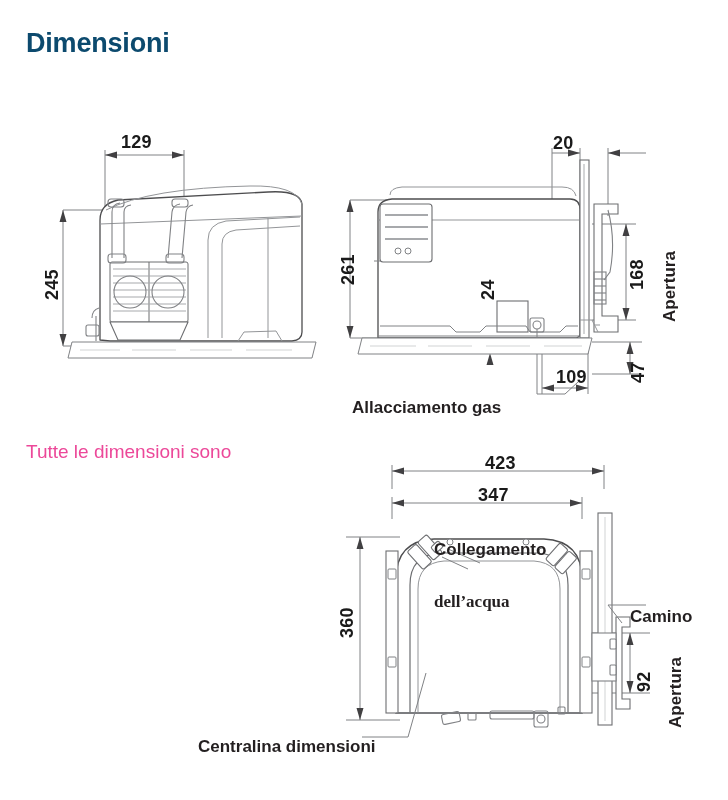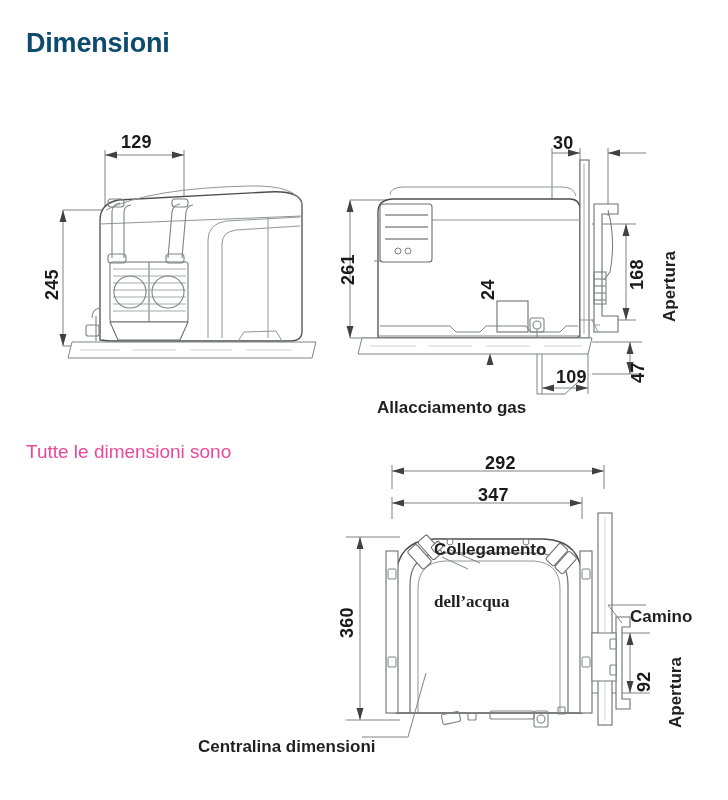"30" div.abs { text: 30 -> 20 }
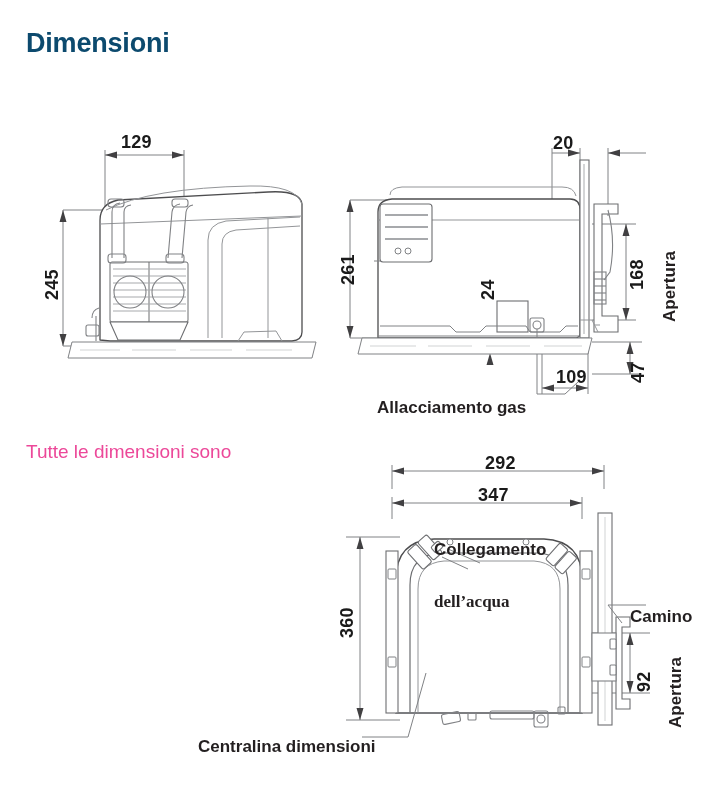"Allacciamento gas" div.abs { margin-left: 25px -> none }
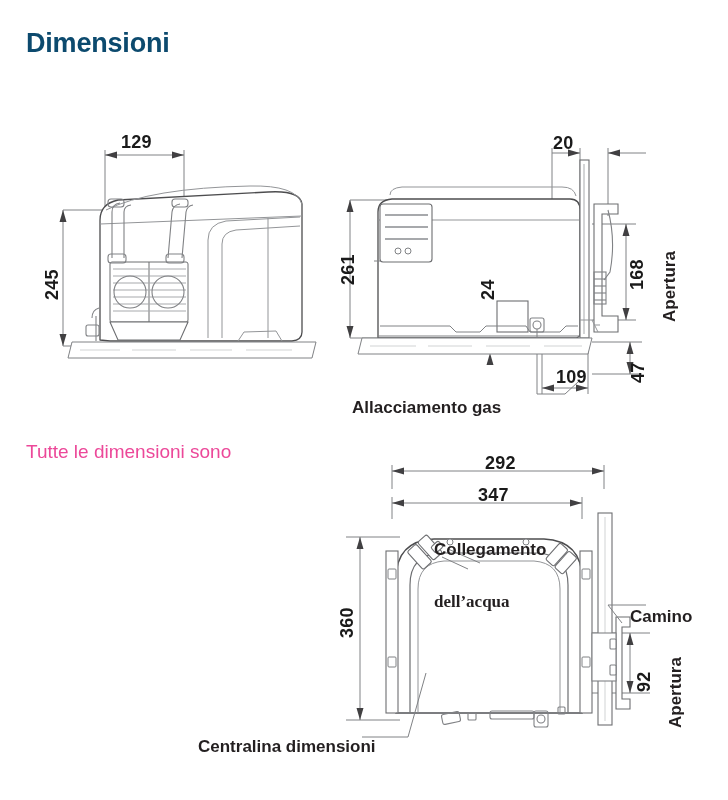"292" div.abs { text: 292 -> 423 }
